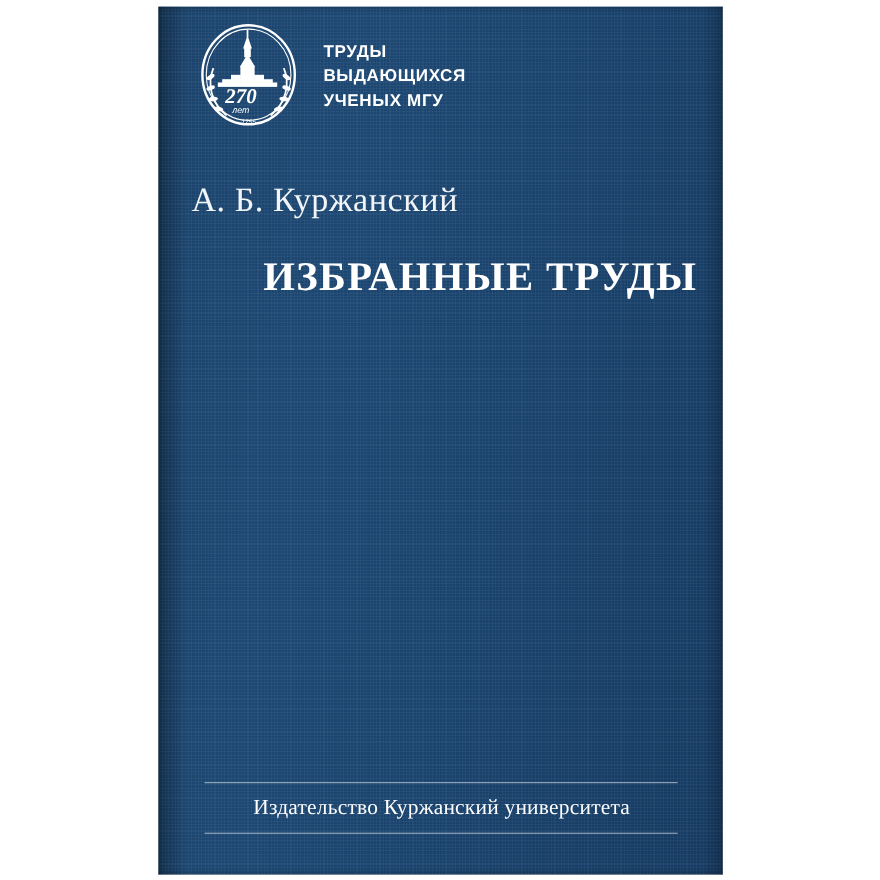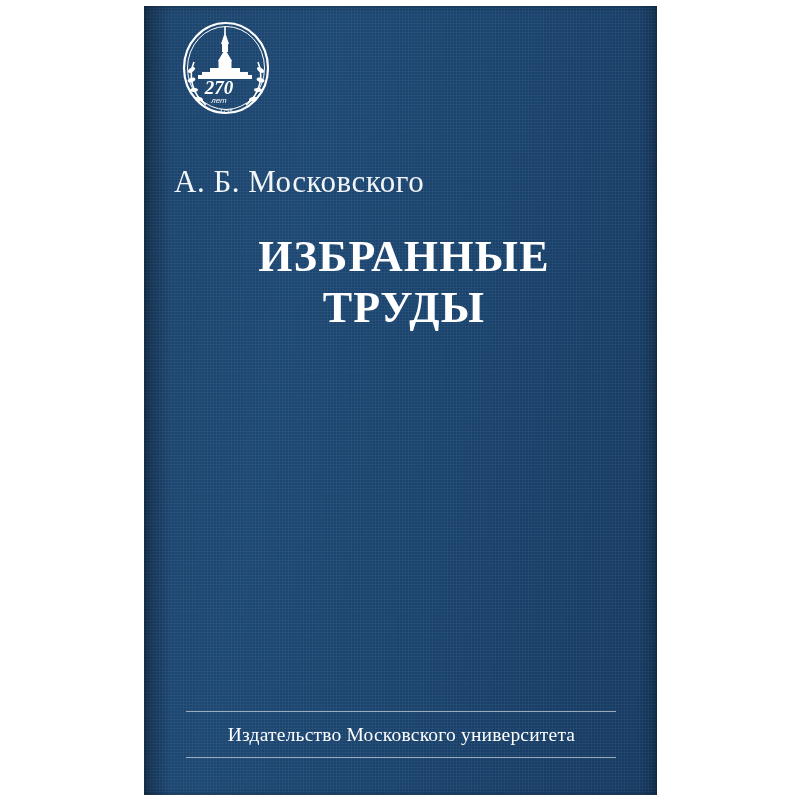"ТРУДЫ" div { html: none -> <div> <div>Труды</div> <div>выдающихся</div> <div>ученых МГУ</div> </div> }
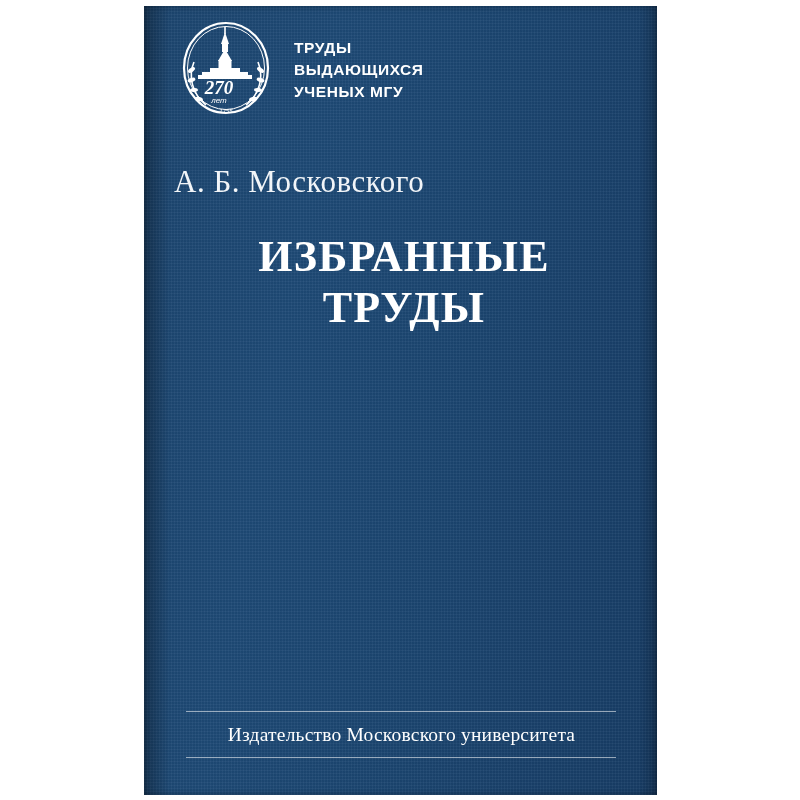"А. Б. Московского" div { text: Московского -> Куржанский }
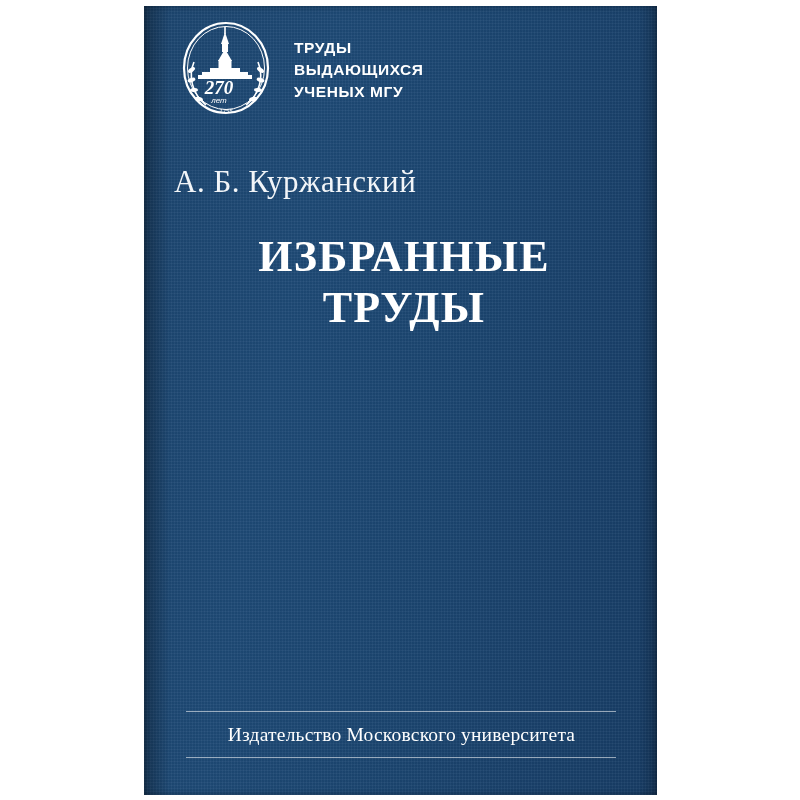"ИЗБРАННЫЕ ТРУДЫ" #title { font-size: 44px -> 37px; text-align: center -> right }
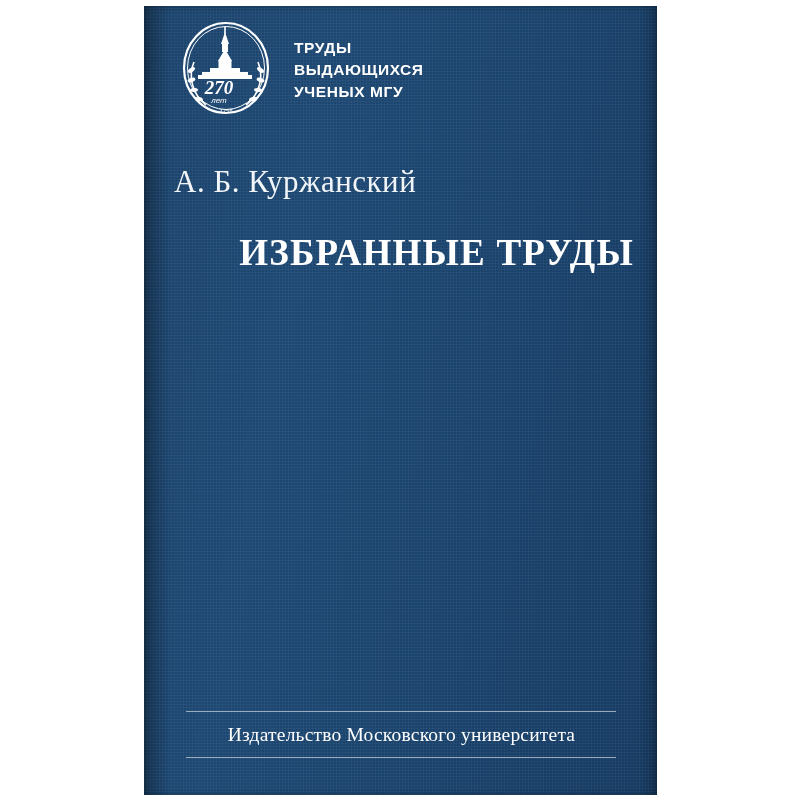"Издательство Московского университета" div { text: Московского -> Куржанский }
